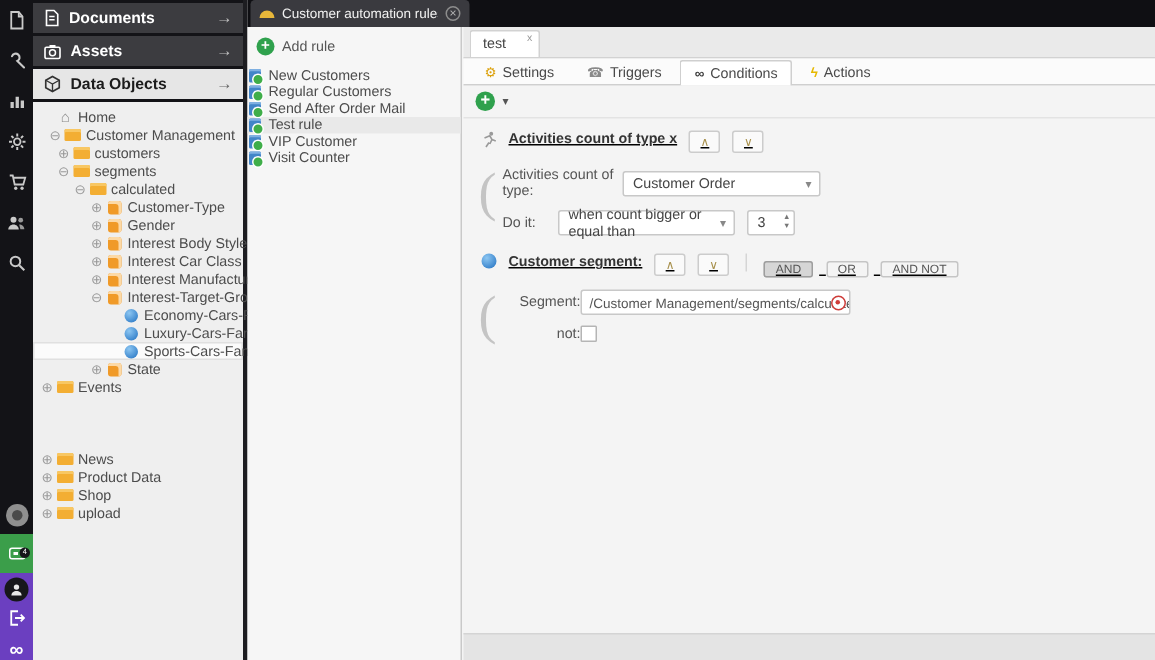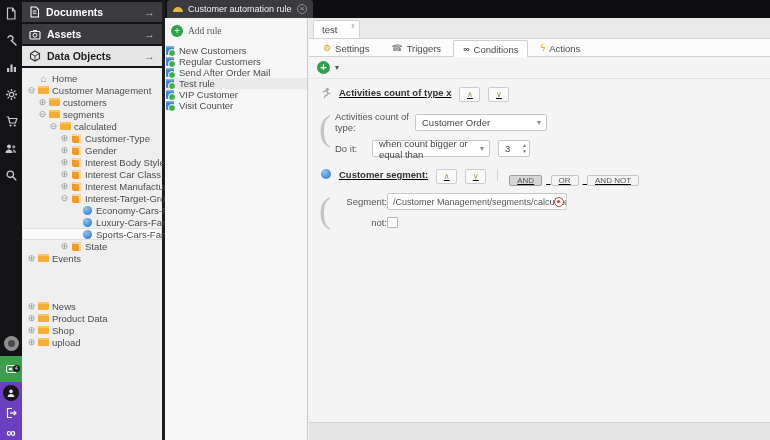"Add rule" .addrule-row { font-family: Liberation Serif, serif -> none }
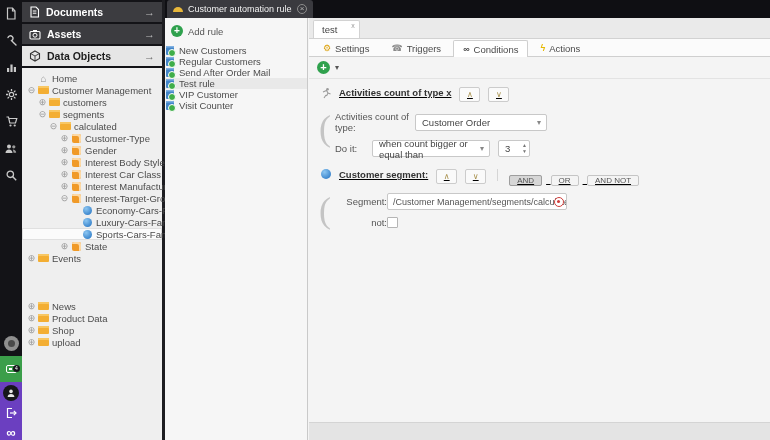"Customer Management" div.tnode { justify-content: none -> center }
